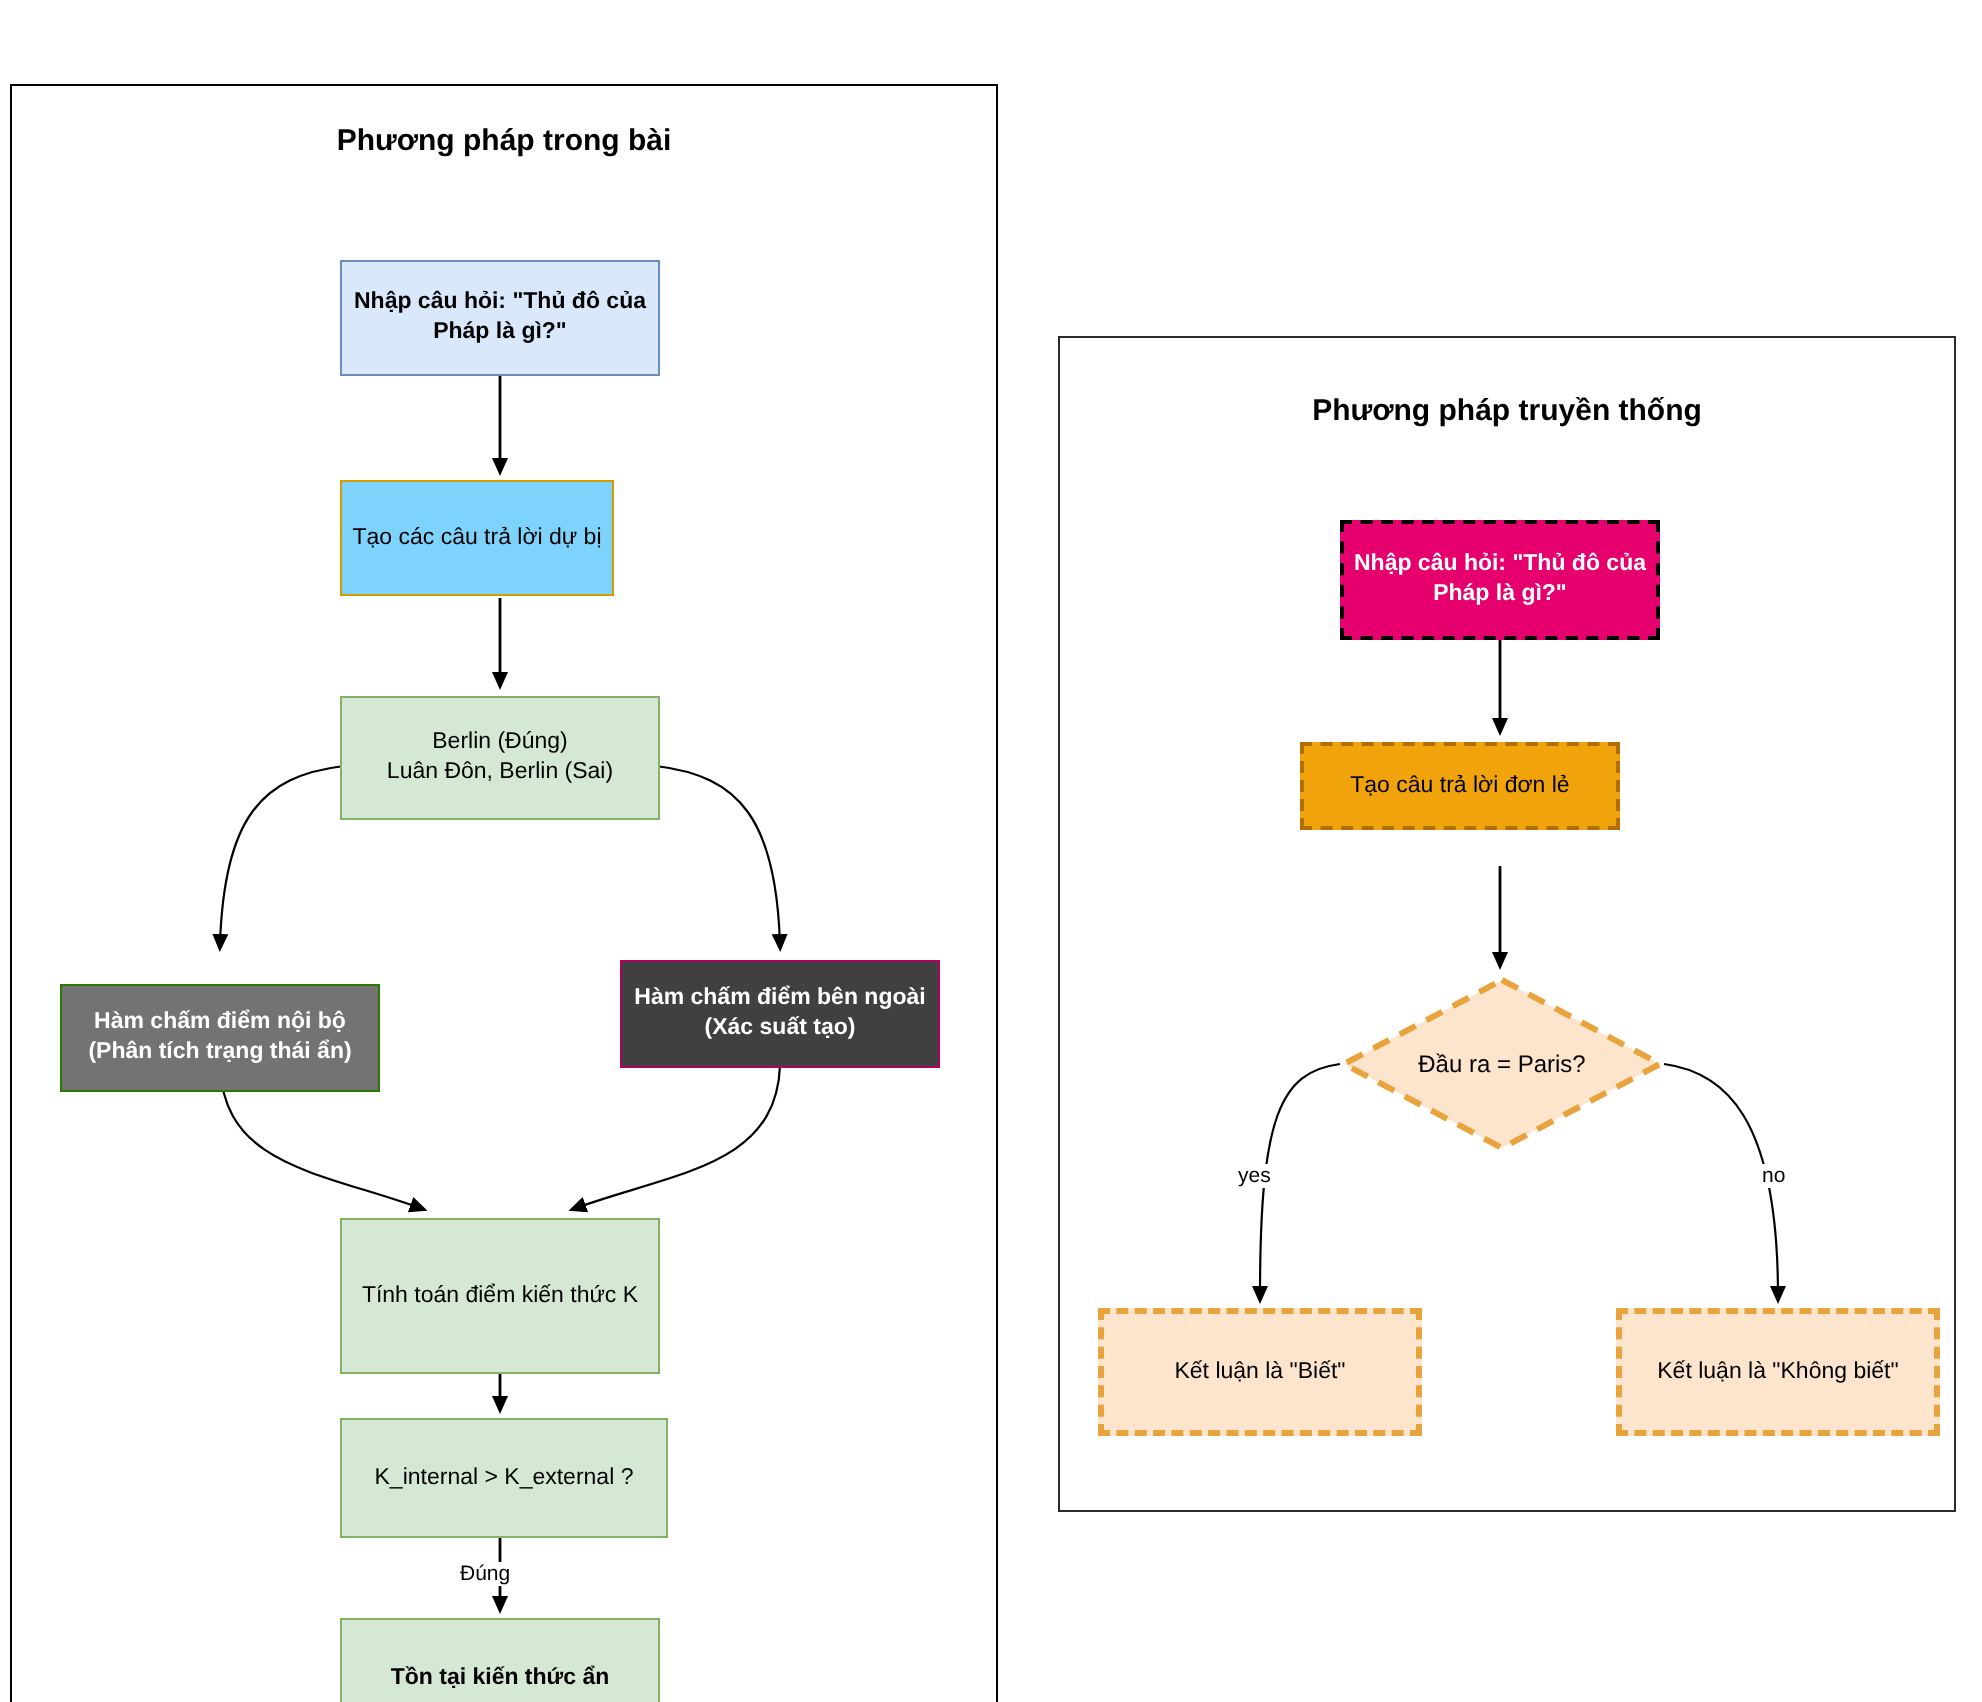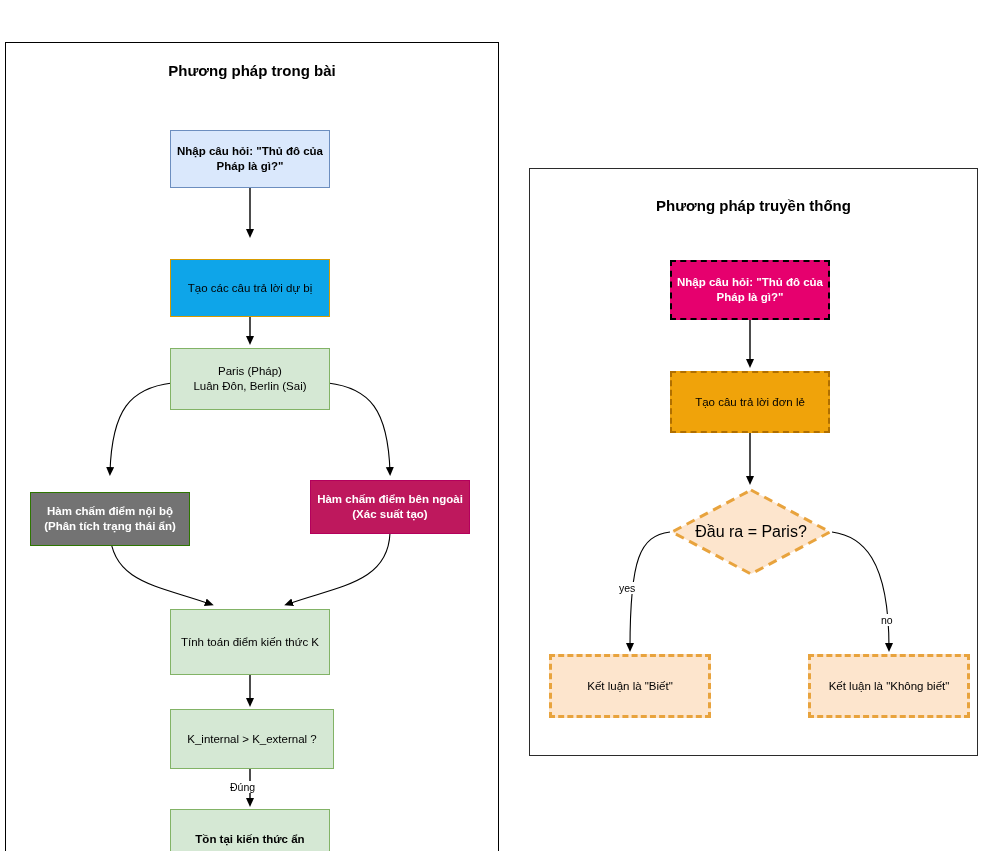"Tạo các câu trả lời" div.node { background: #0ea5e9 -> #7dd3fc; top: 221px -> 202px; width: 160px -> 137px }
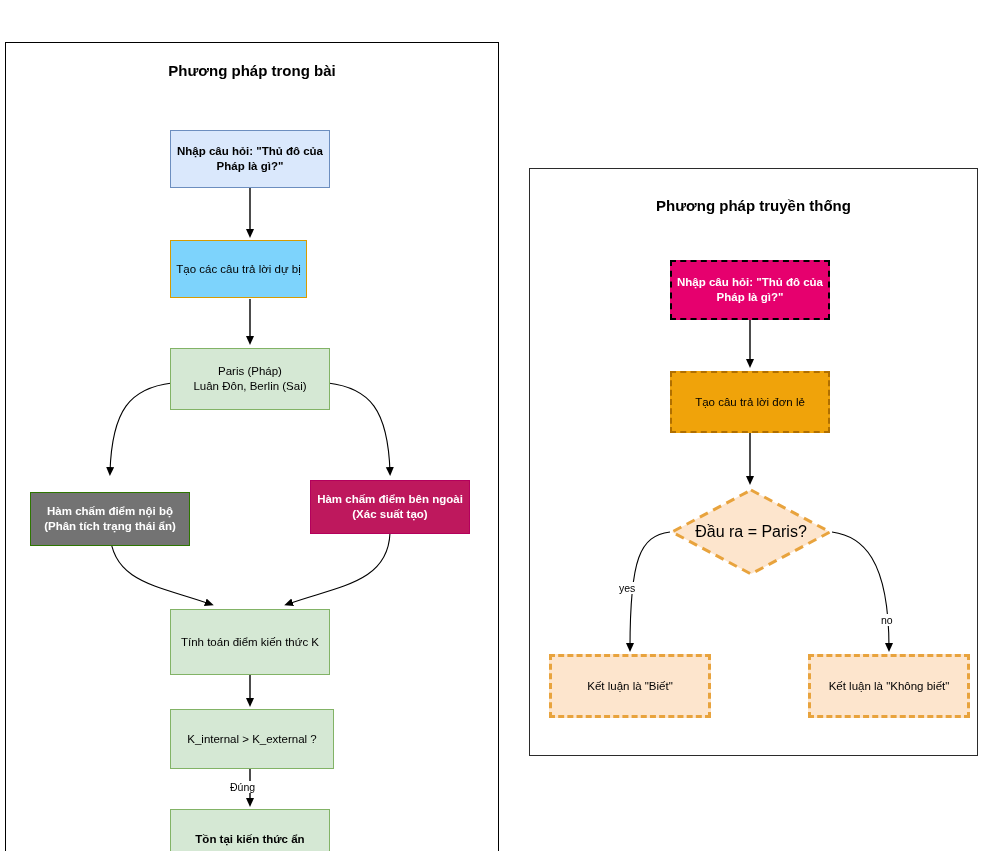"Paris (Pháp)" div { text: Paris (Pháp -> Berlin (Đúng }
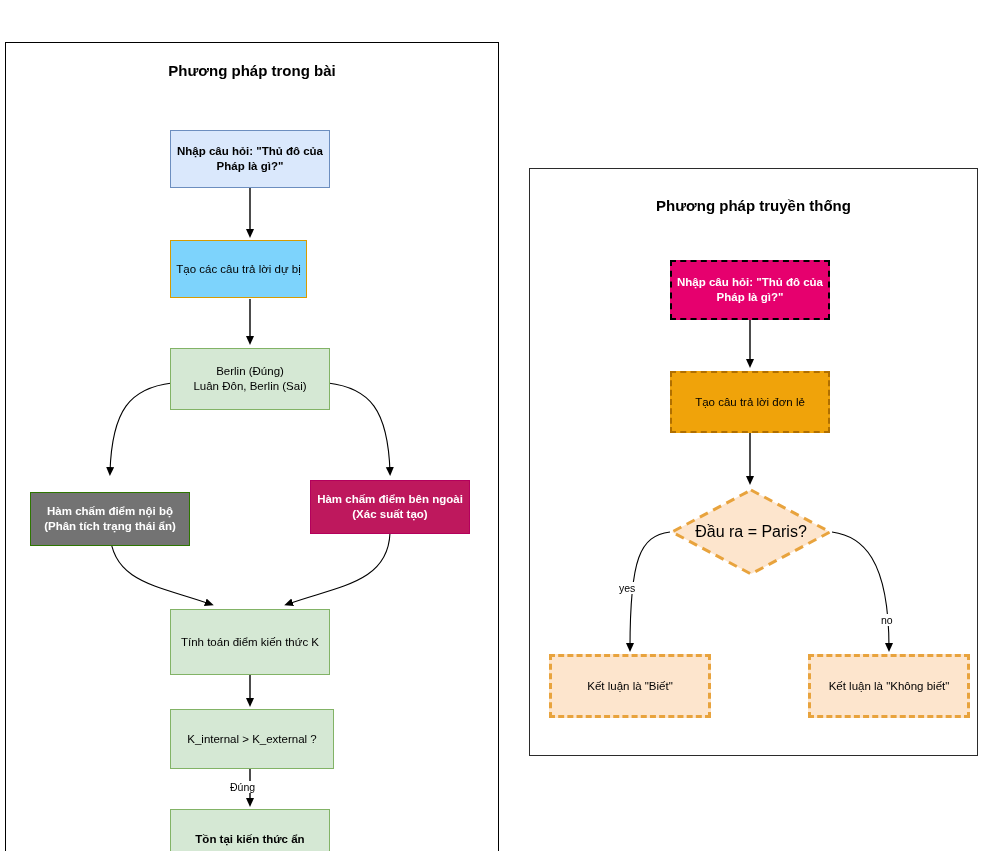"Tạo câu trả lời đơn" div.node { height: 62px -> 44px; left: 670px -> 650px }
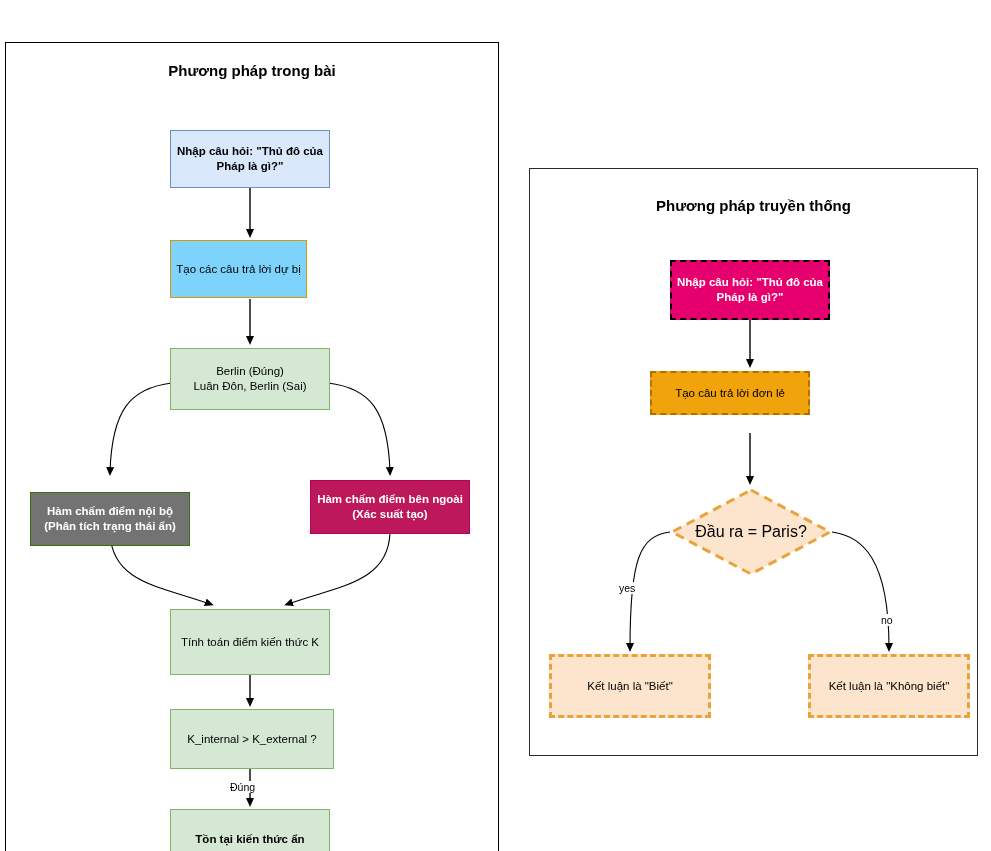"Hàm chấm điểm bên ngoài" div.node { background: #be185d -> #404040 }
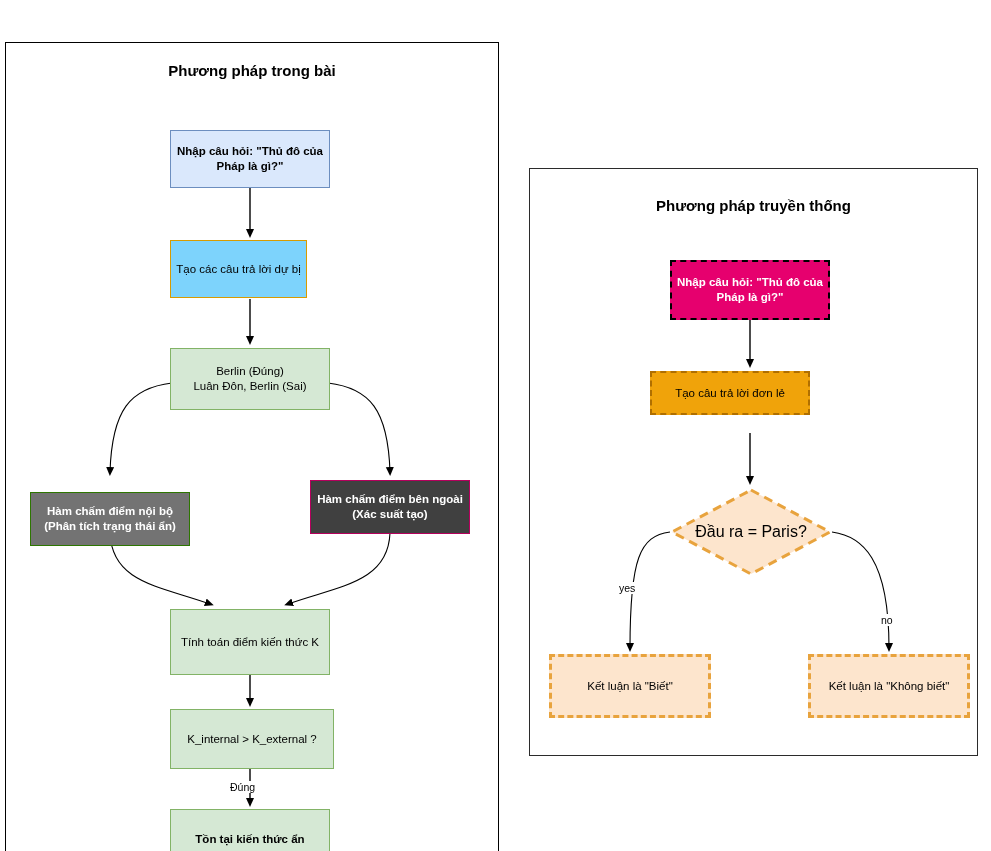"Đầu ra = Paris?" .diamond-label { font-size: 16px -> 12px }
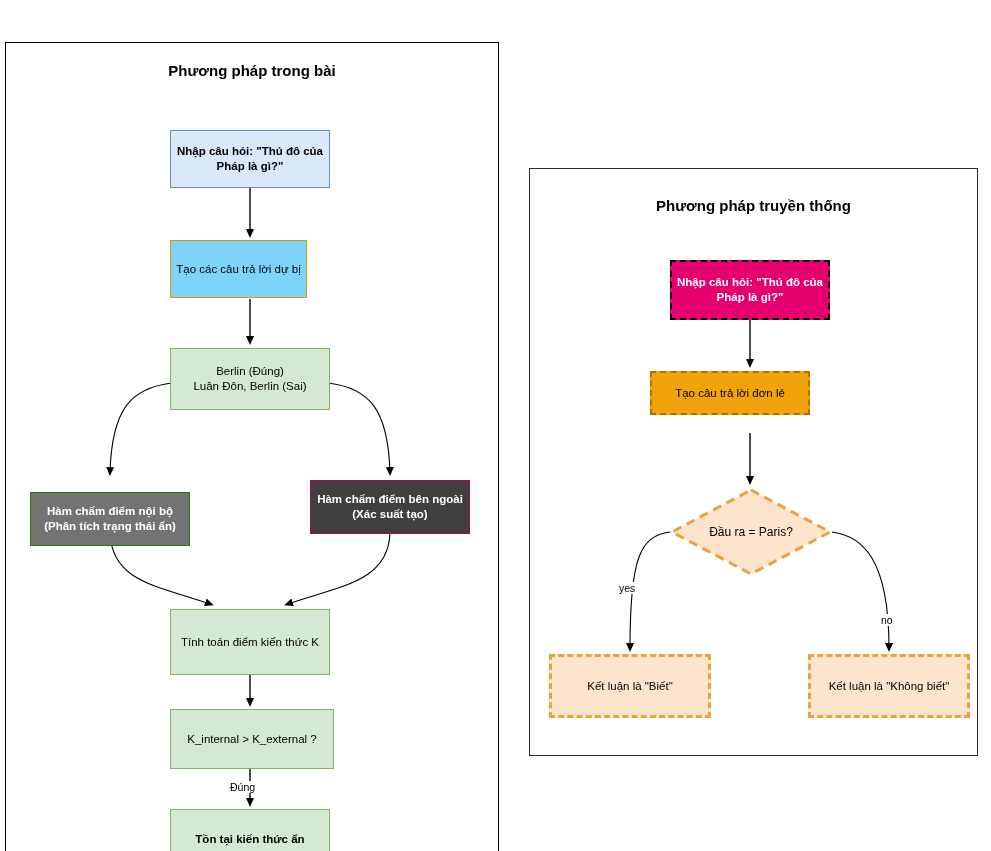"no" div.edge-label { top: 576px -> 544px }
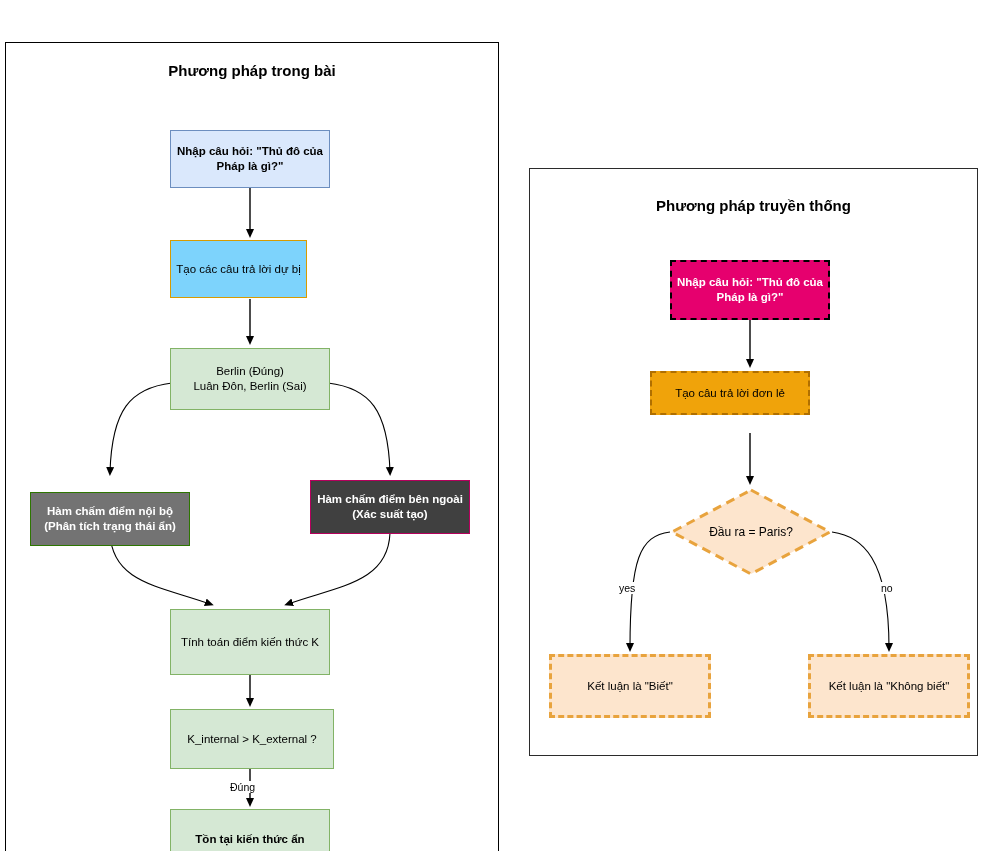"Tính toán điểm kiến thức" div.node { height: 66px -> 78px }
